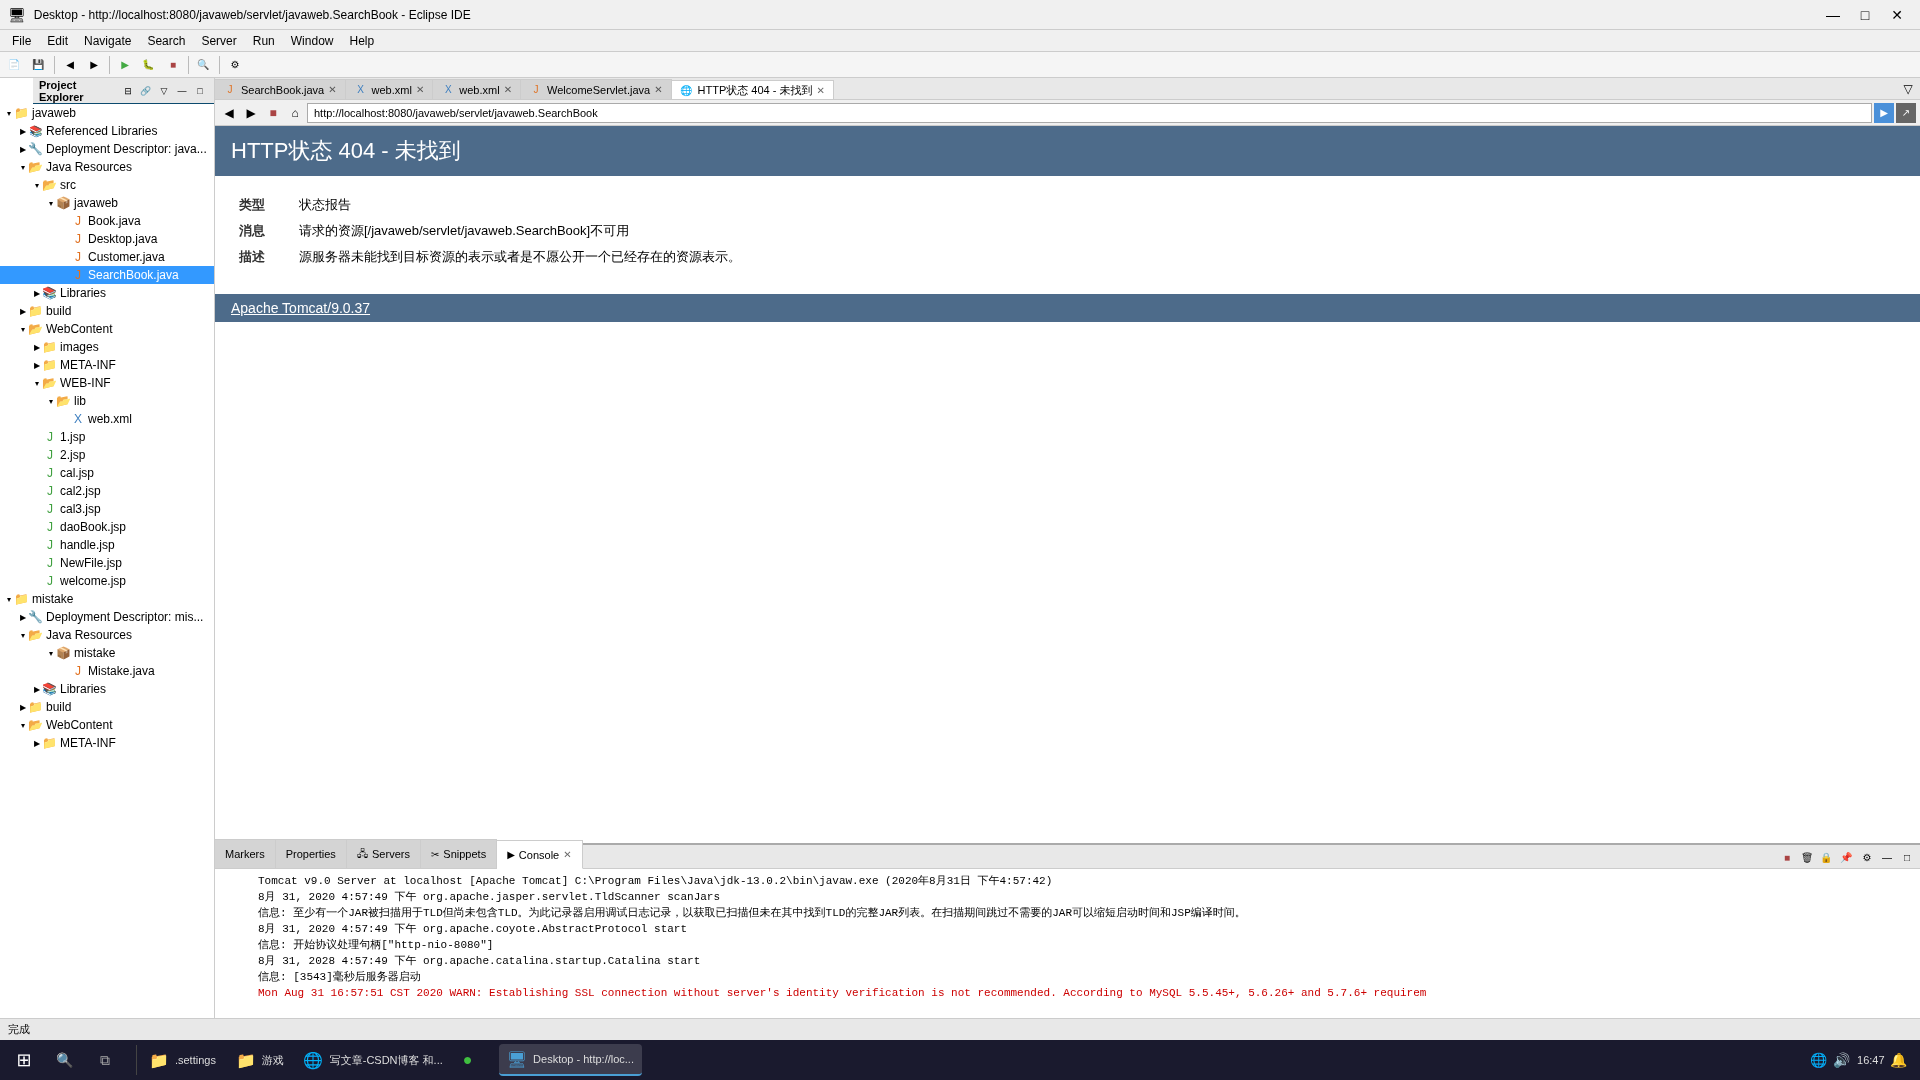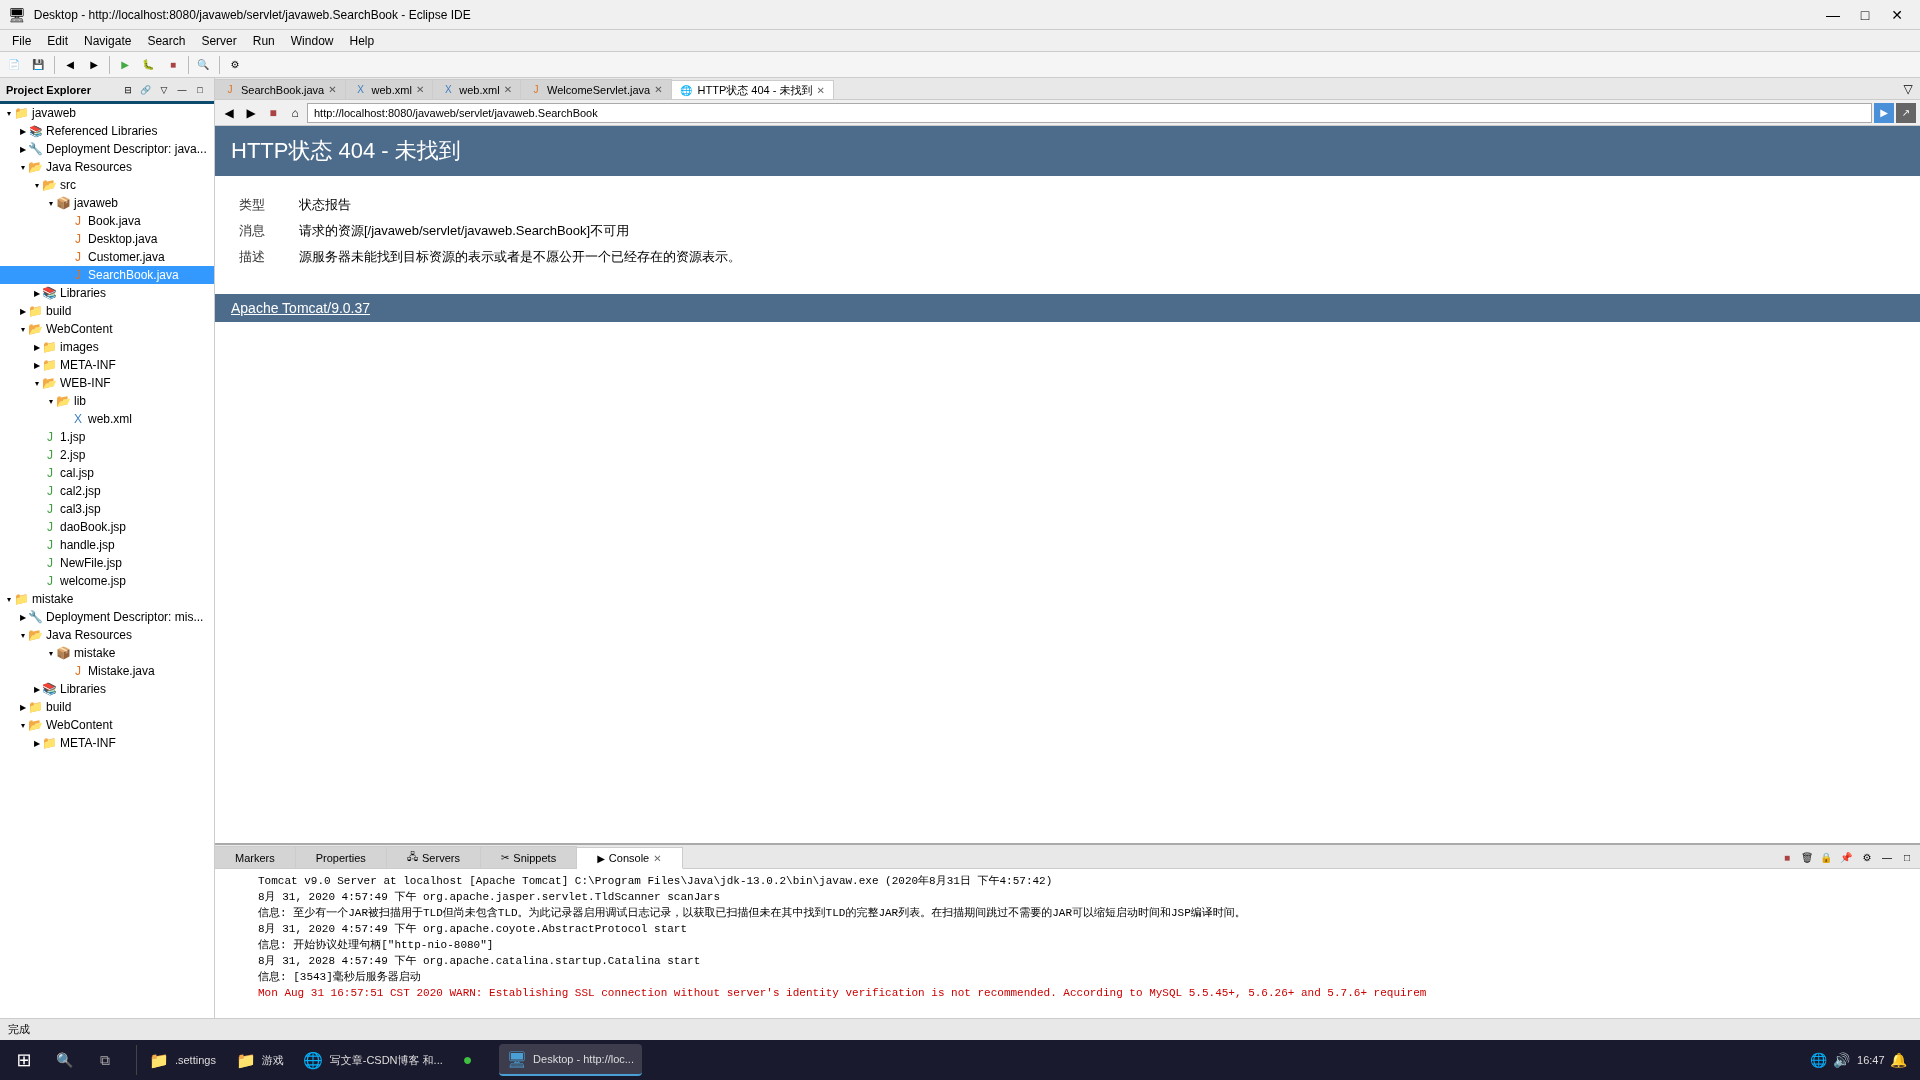"Project Explorer" .sidebar-header { border-bottom: 3px solid #0c4a6e -> 1px solid #0c4a6e; margin-left: none -> 33px }
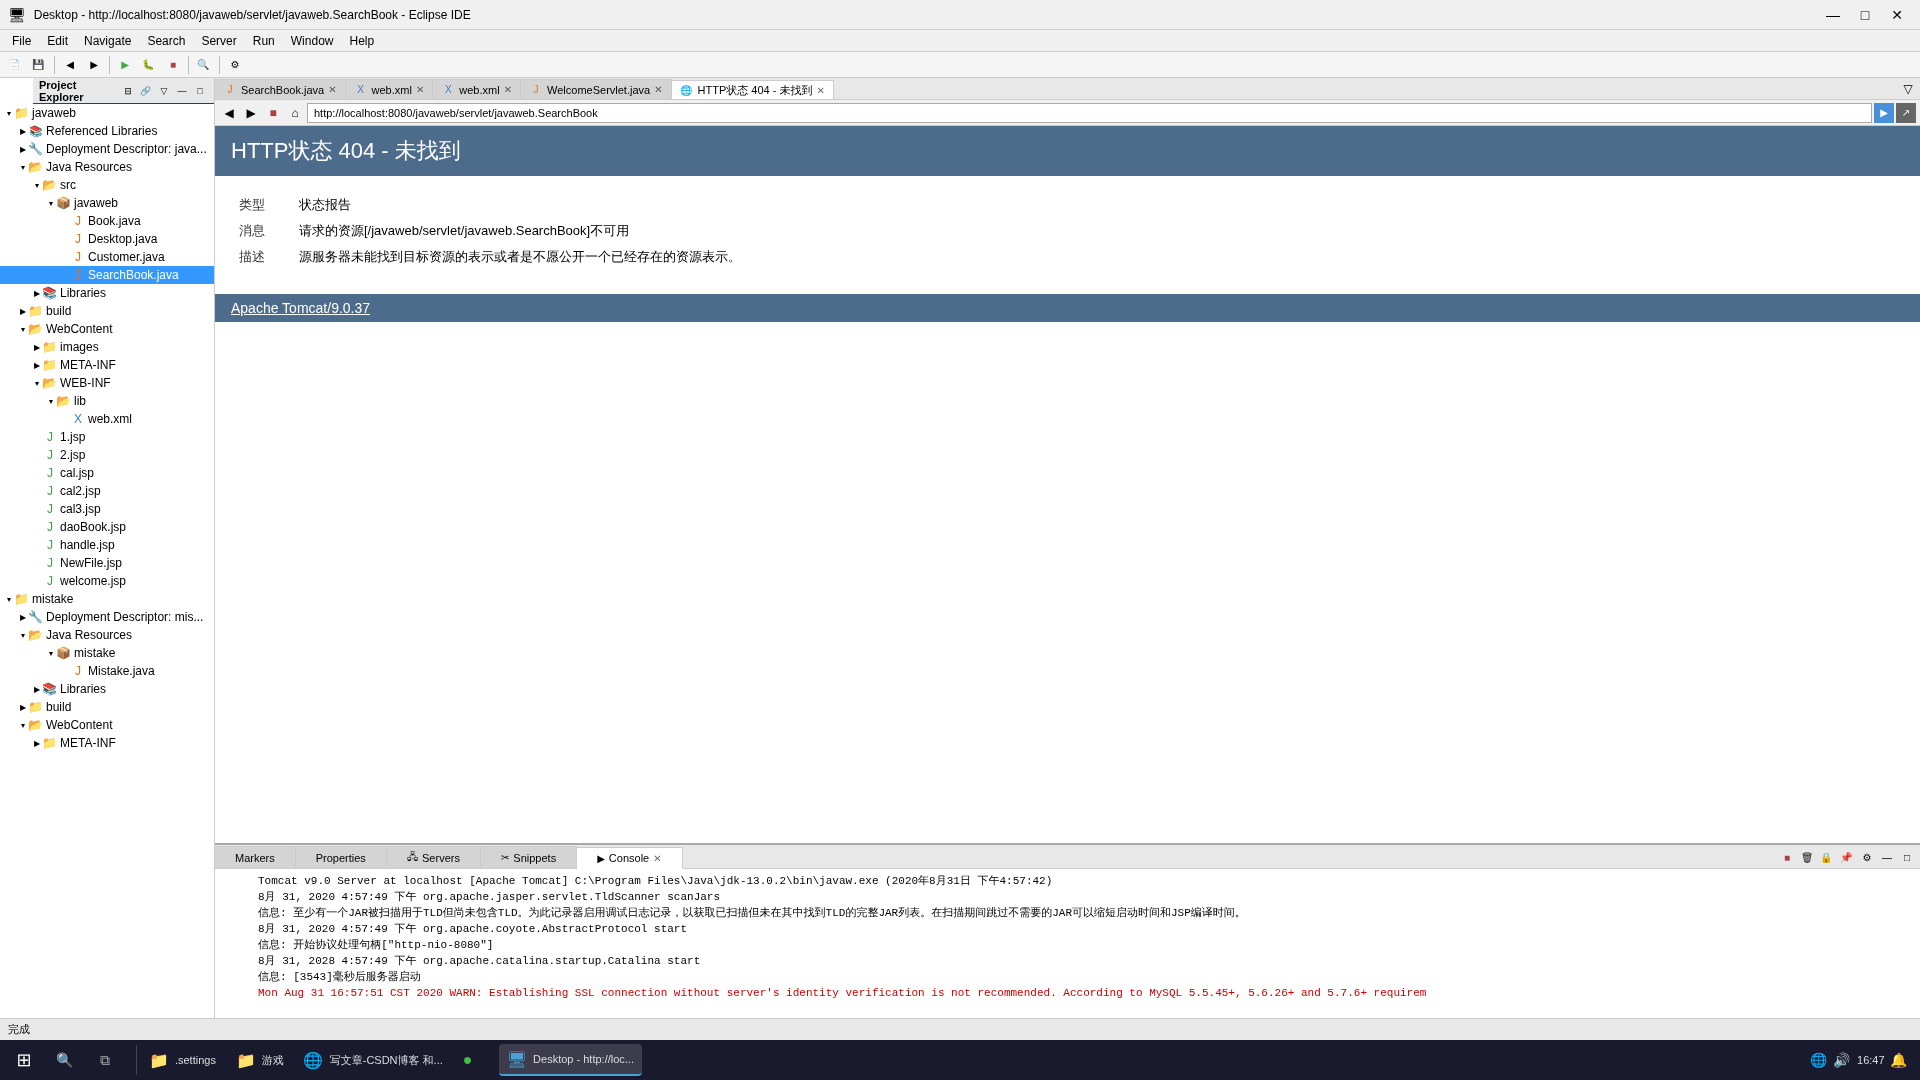"类型" .http-table td:first-child { font-weight: normal -> bold }
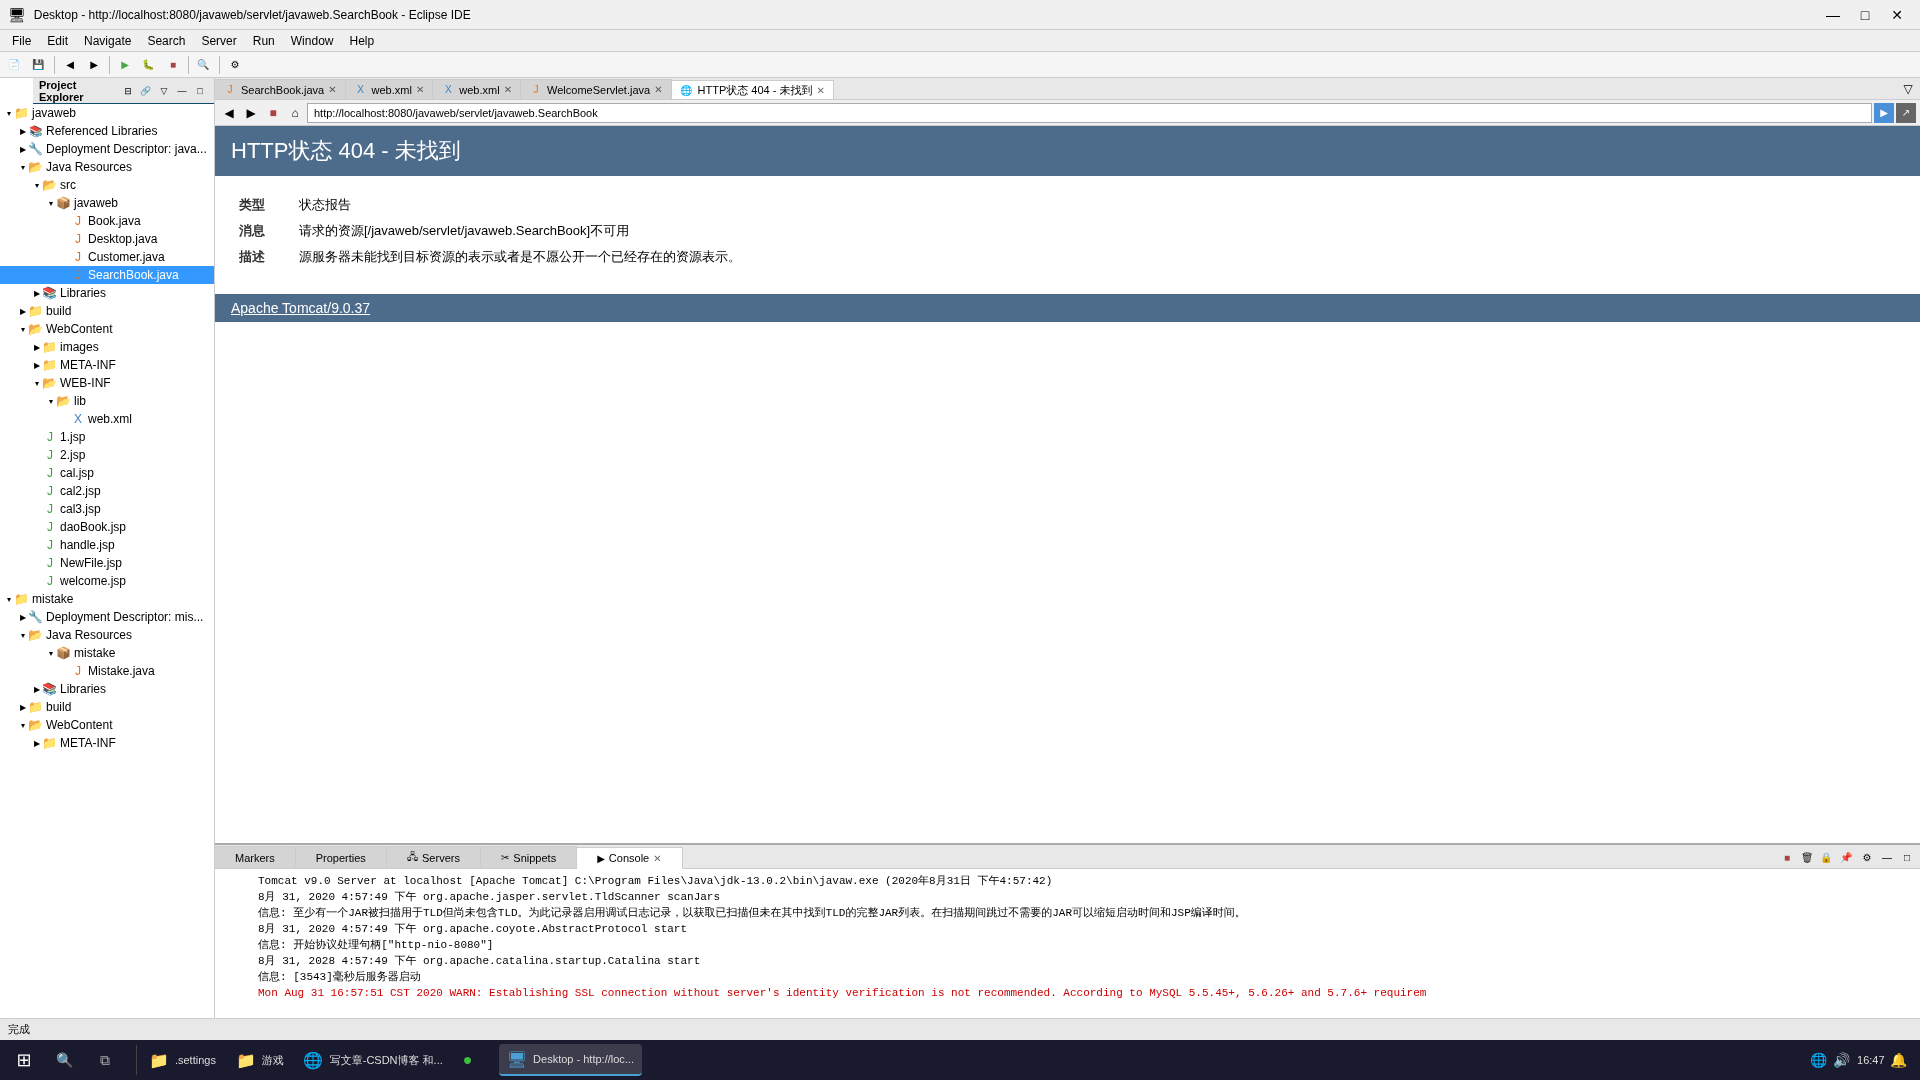"Markers" .bottom-tab { height: 22px -> 29px; padding: 0 20px -> 0 10px }
